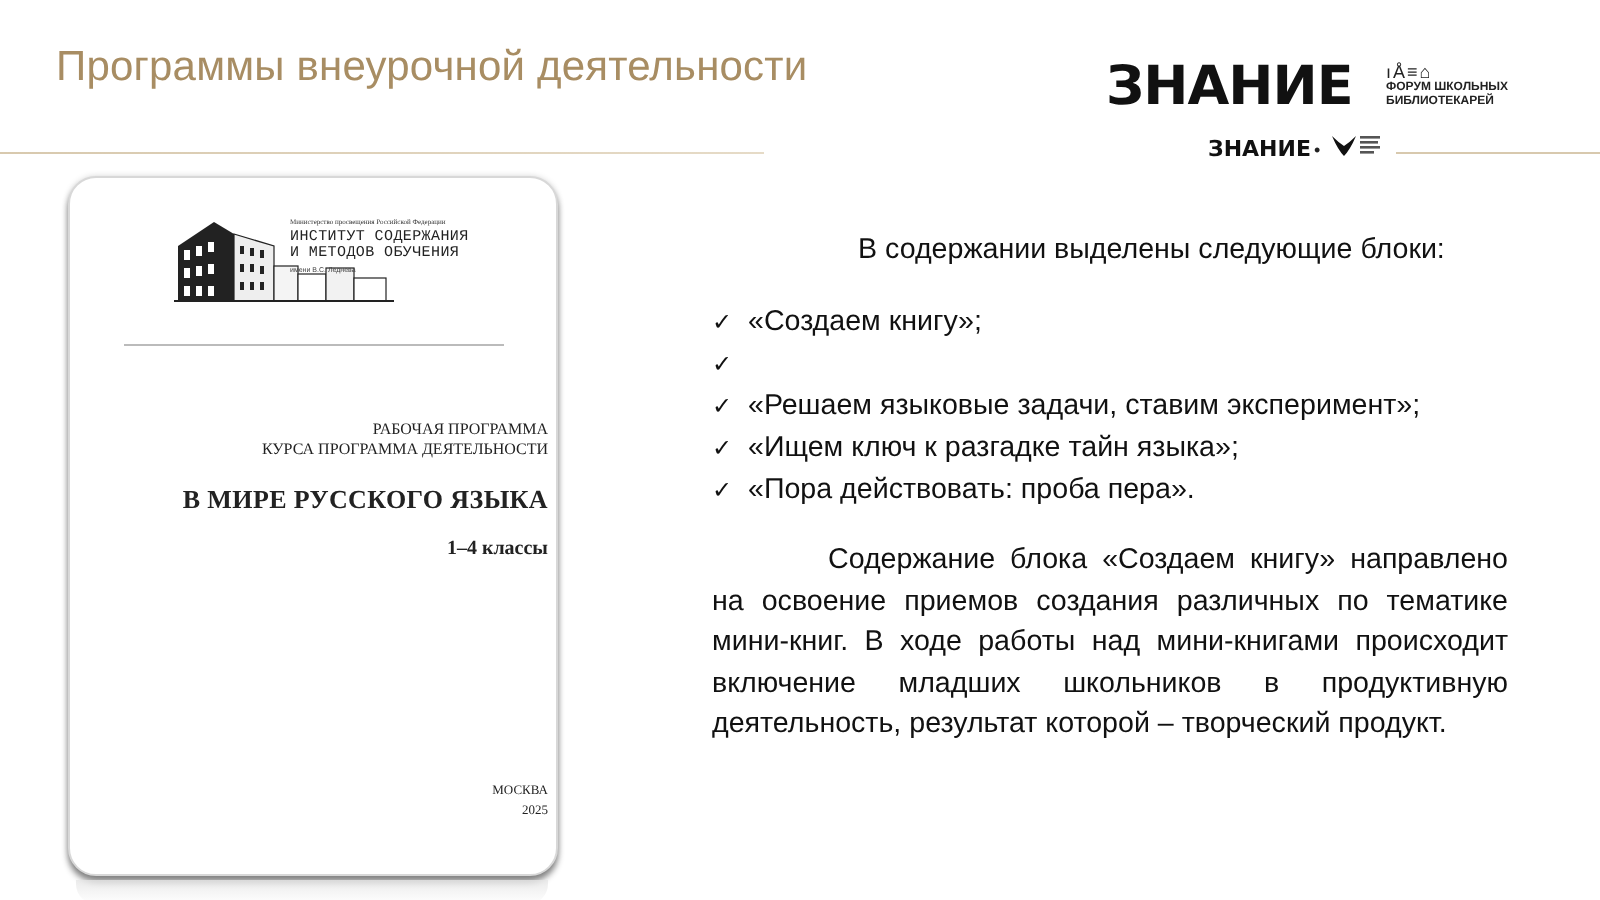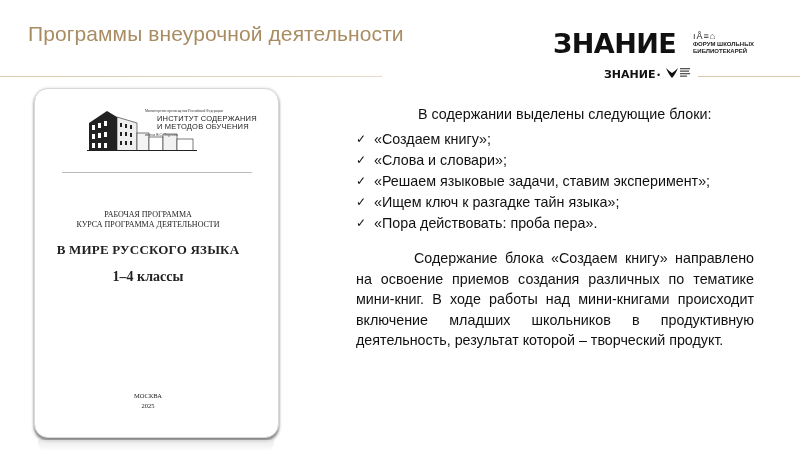"ИНСТИТУТ СОДЕРЖАНИЯ" .cover-inst { font-family: Liberation Sans, sans-serif -> Liberation Mono, monospace; left: 122px -> 110px }
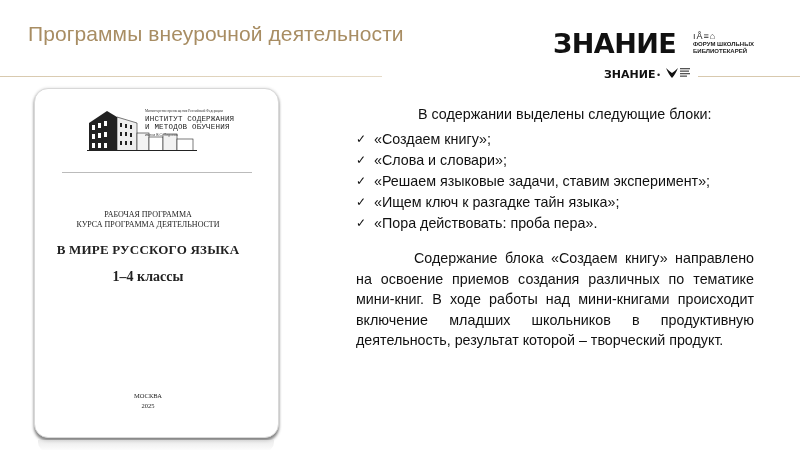"В содержании выделены следующие блоки:" .content .intro { margin: 4px -> 15px }
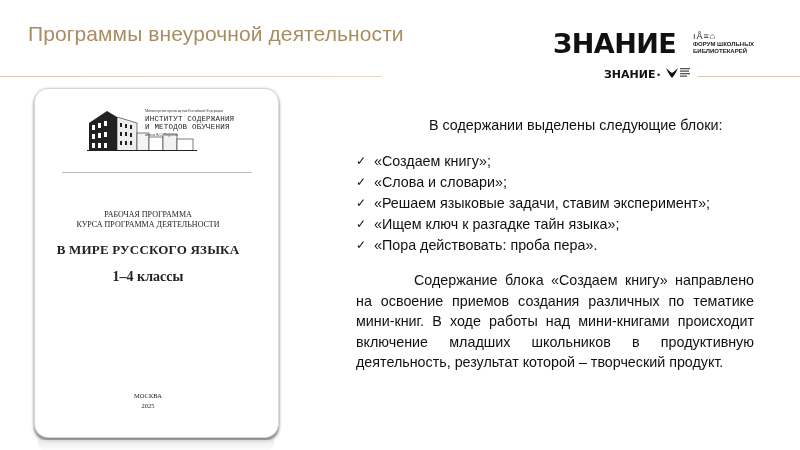"«Слова и словари»;" span { html: <span>«Слова и словари»;</span> -> none }
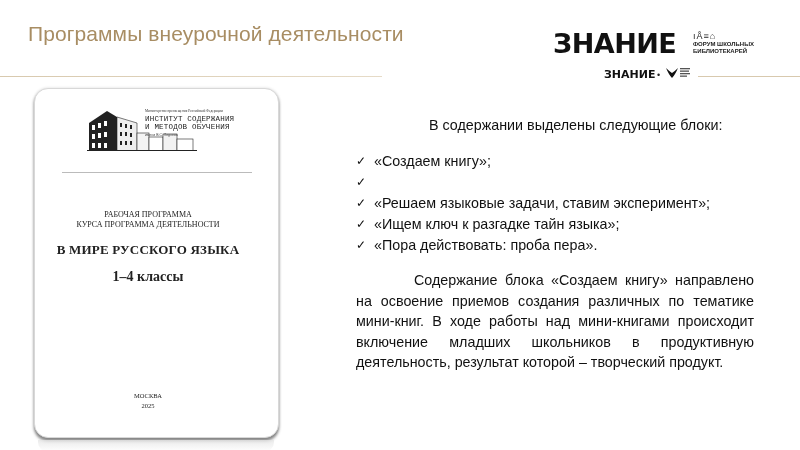"РАБОЧАЯ ПРОГРАММА" .cover-text { left: 0 -> 13px; text-align: center -> right }
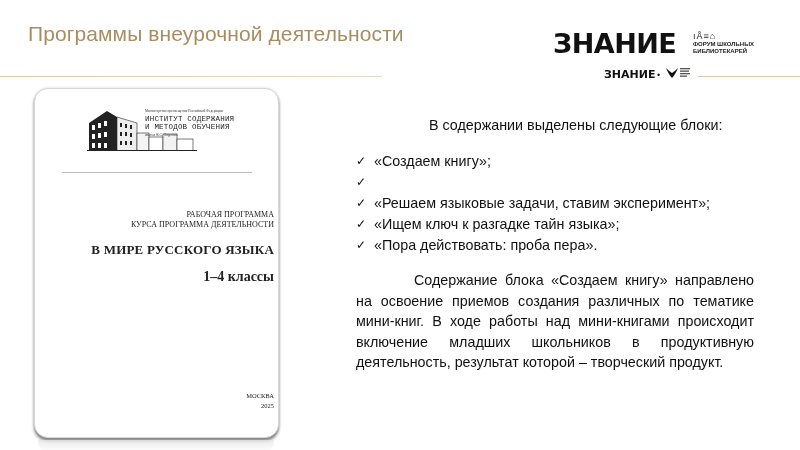"1–4 классы" .ct-4 { font-size: 14px -> 10px }
